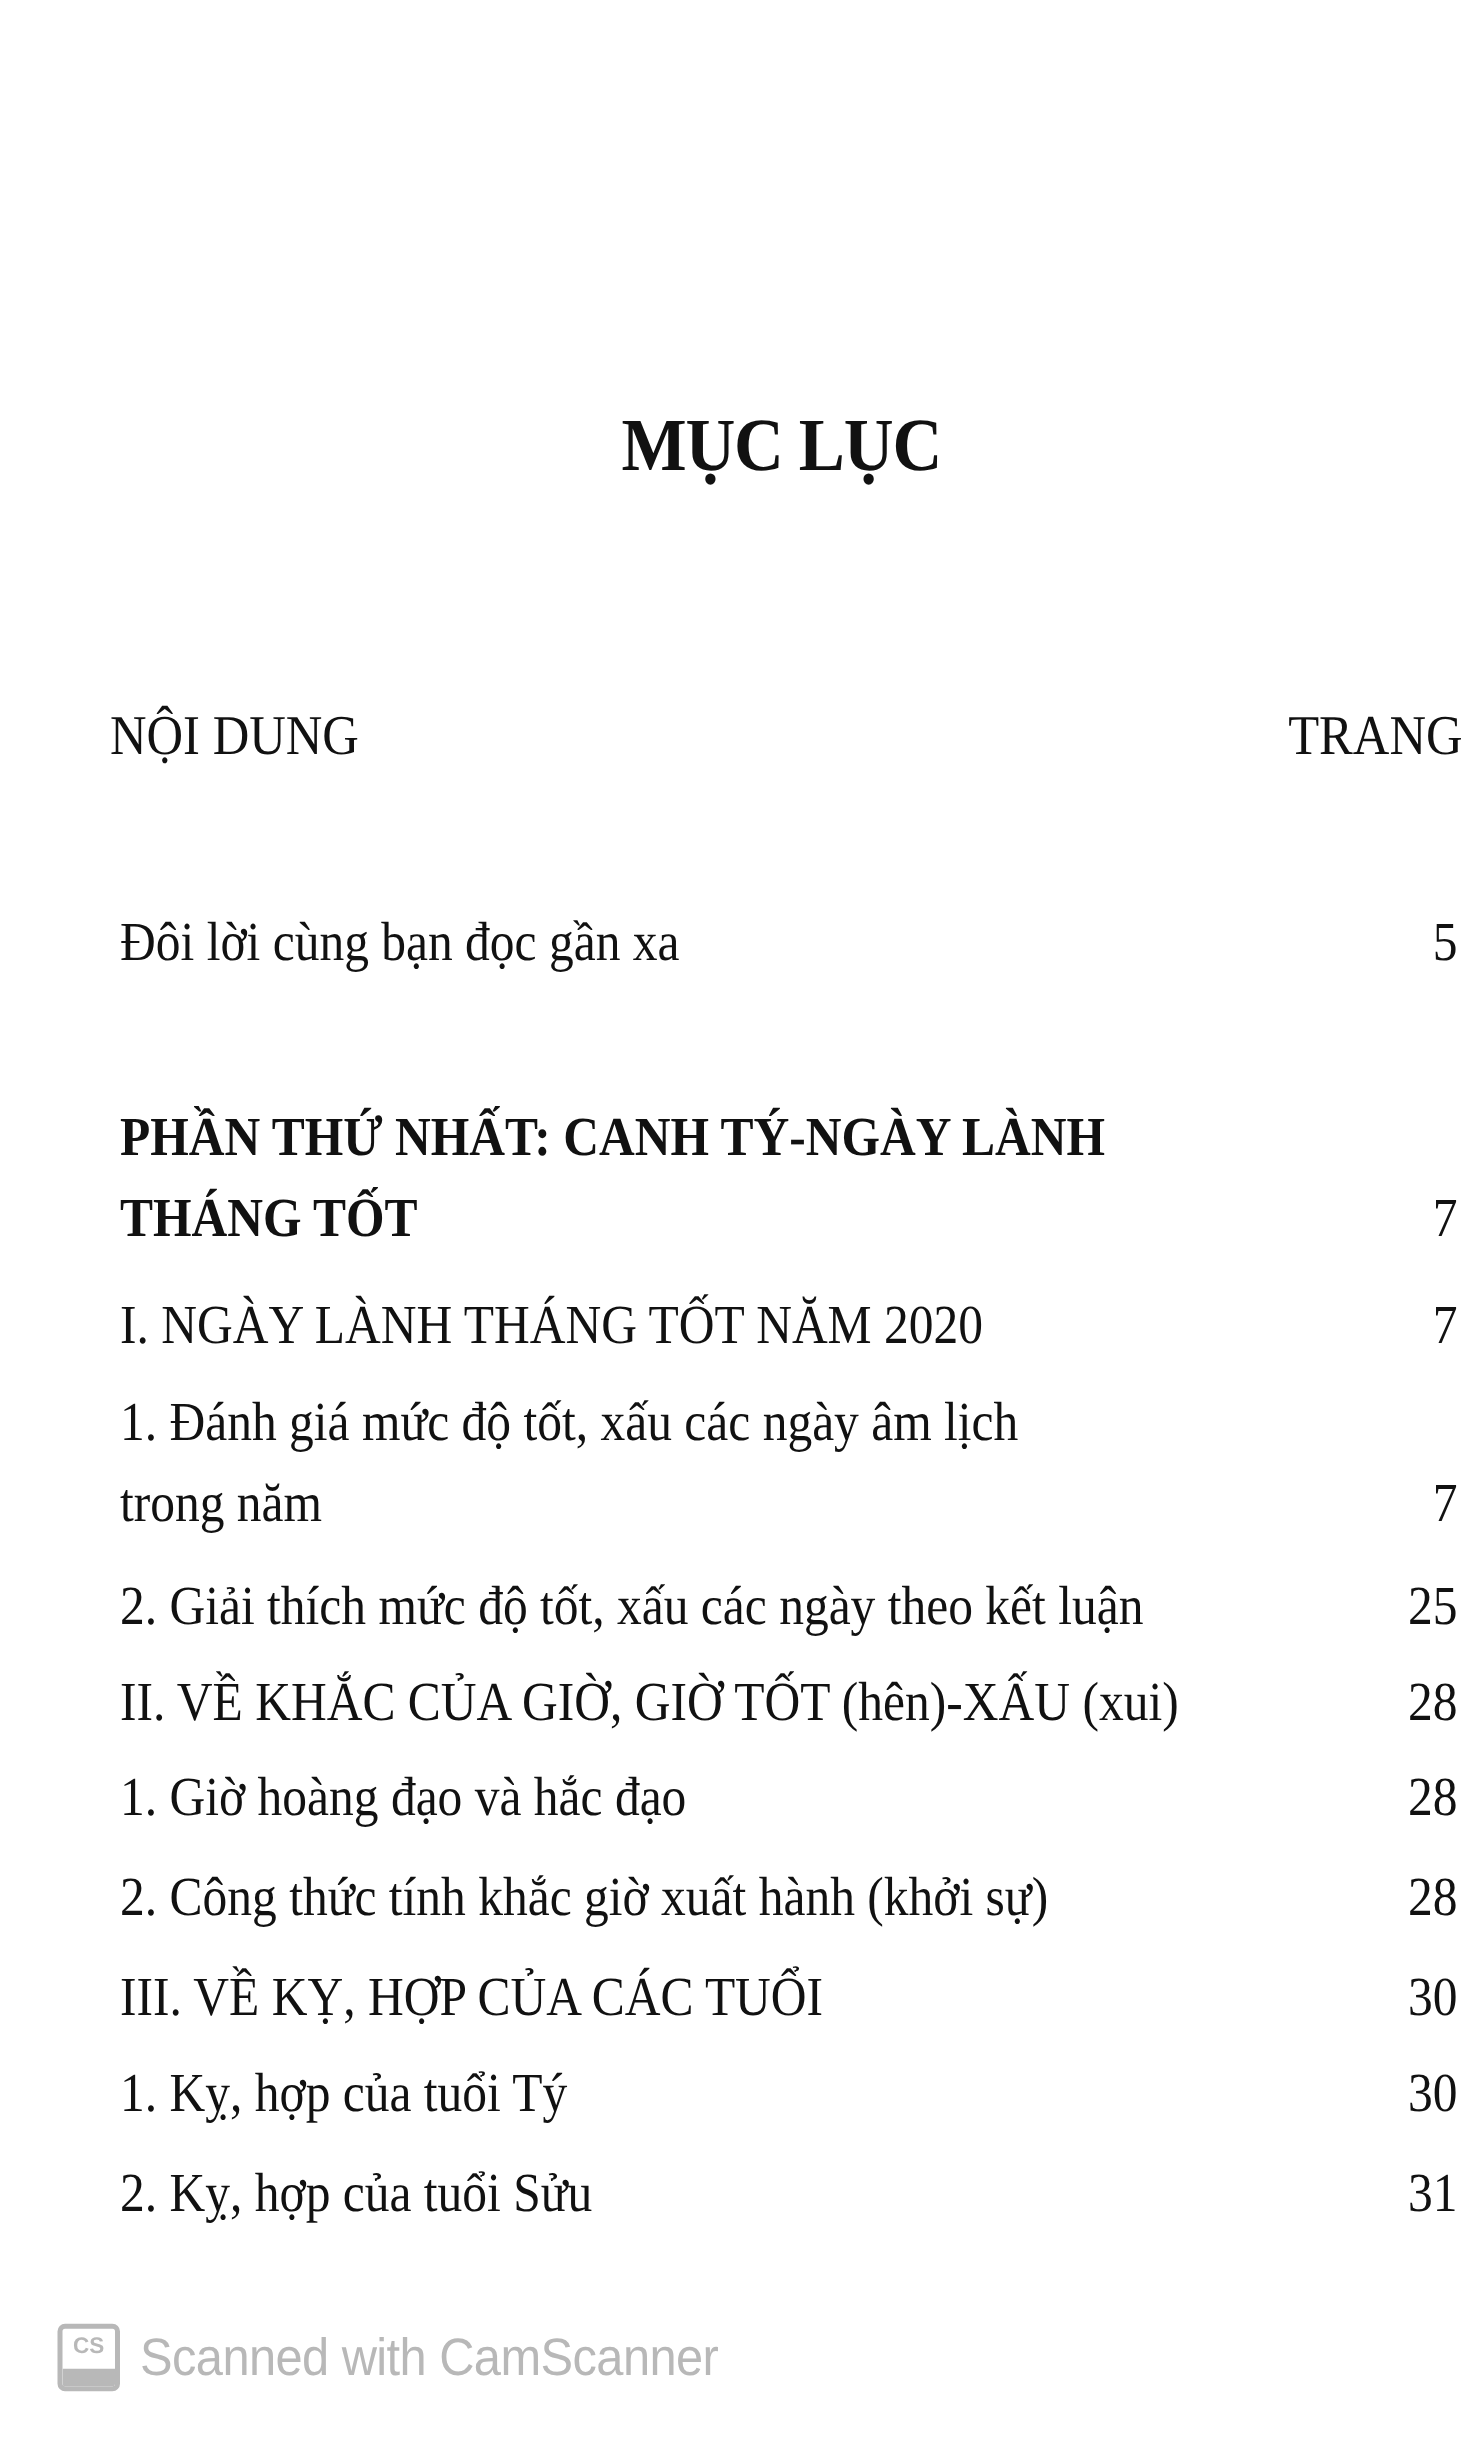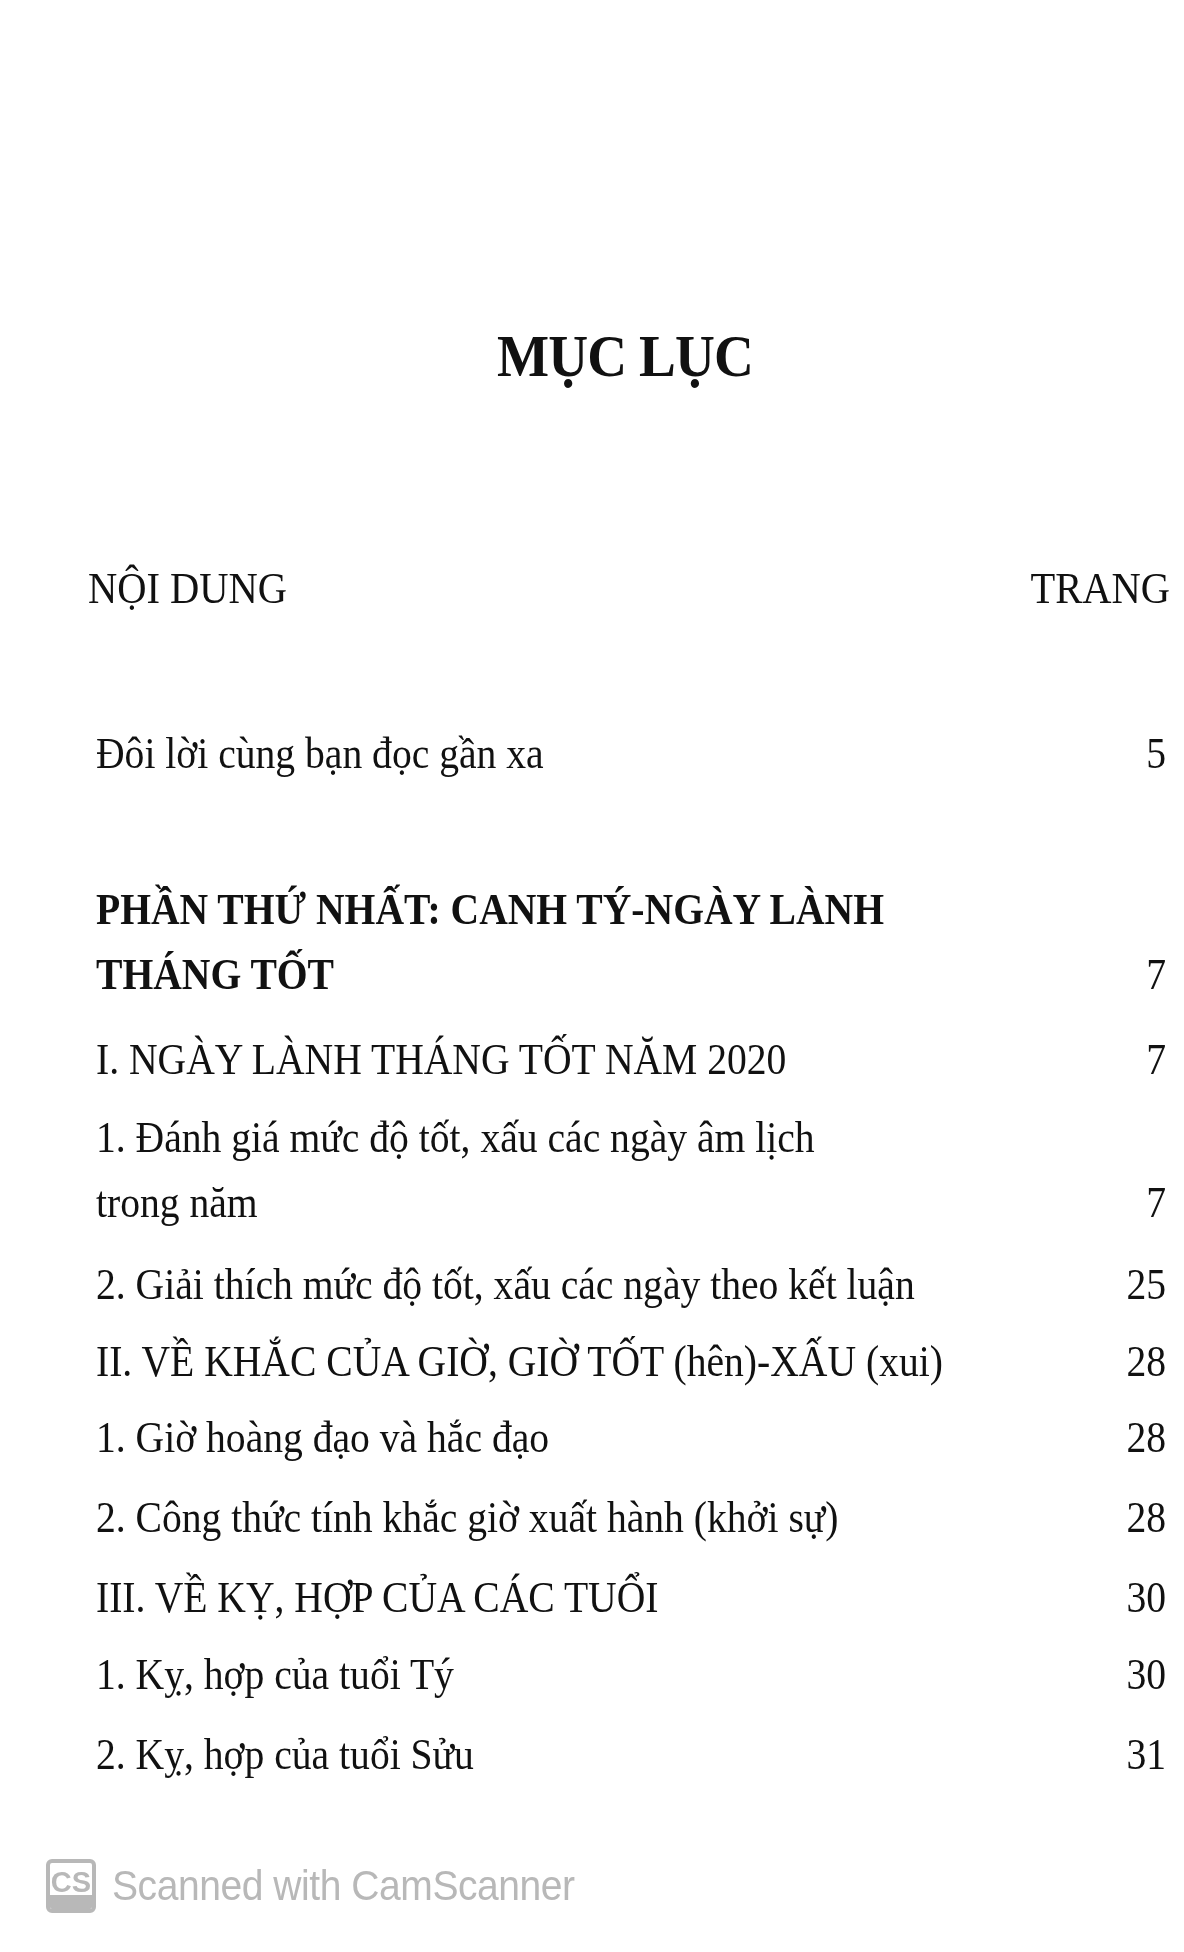"CS" .wm .logo { font-size: 29px -> 18px }
